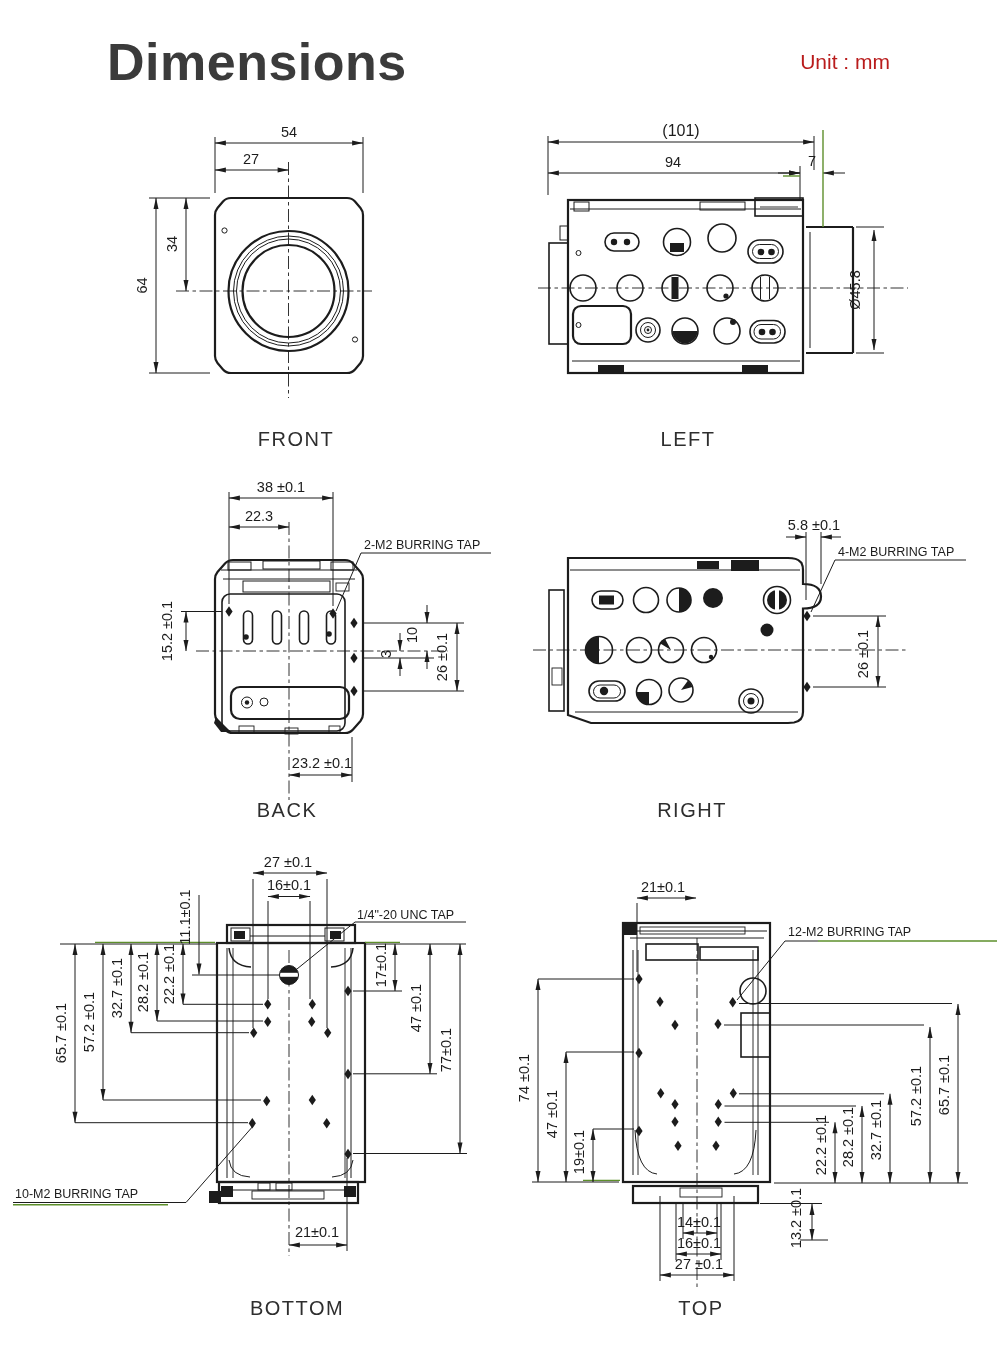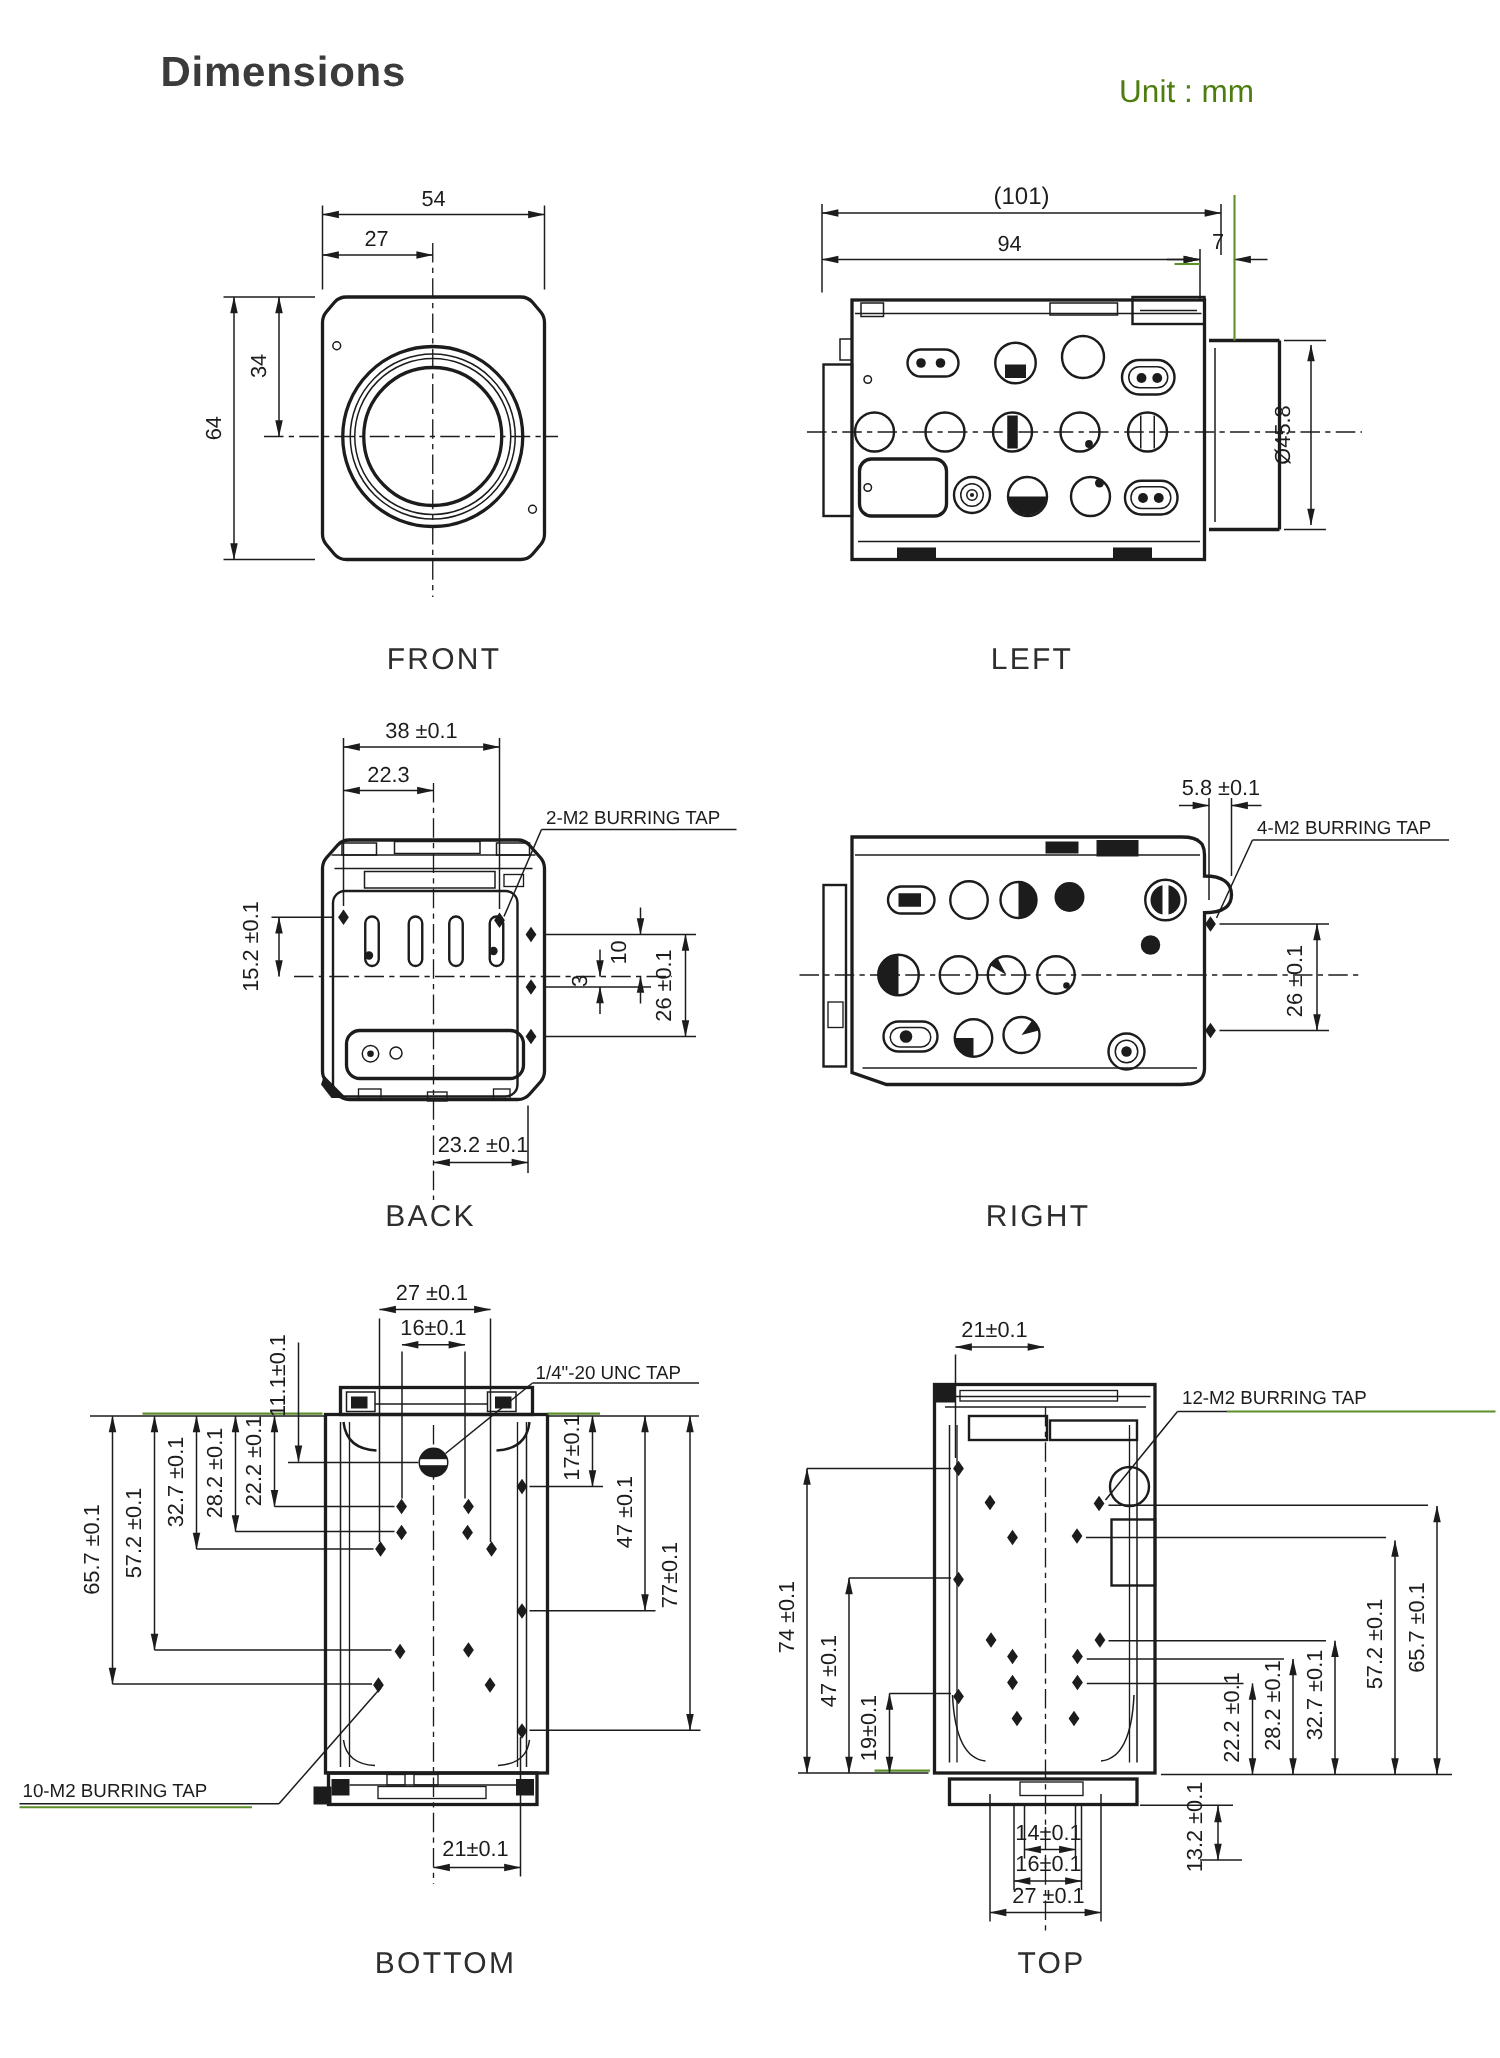"Dimensions" .hdr-title { font-size: 28px -> 52px }
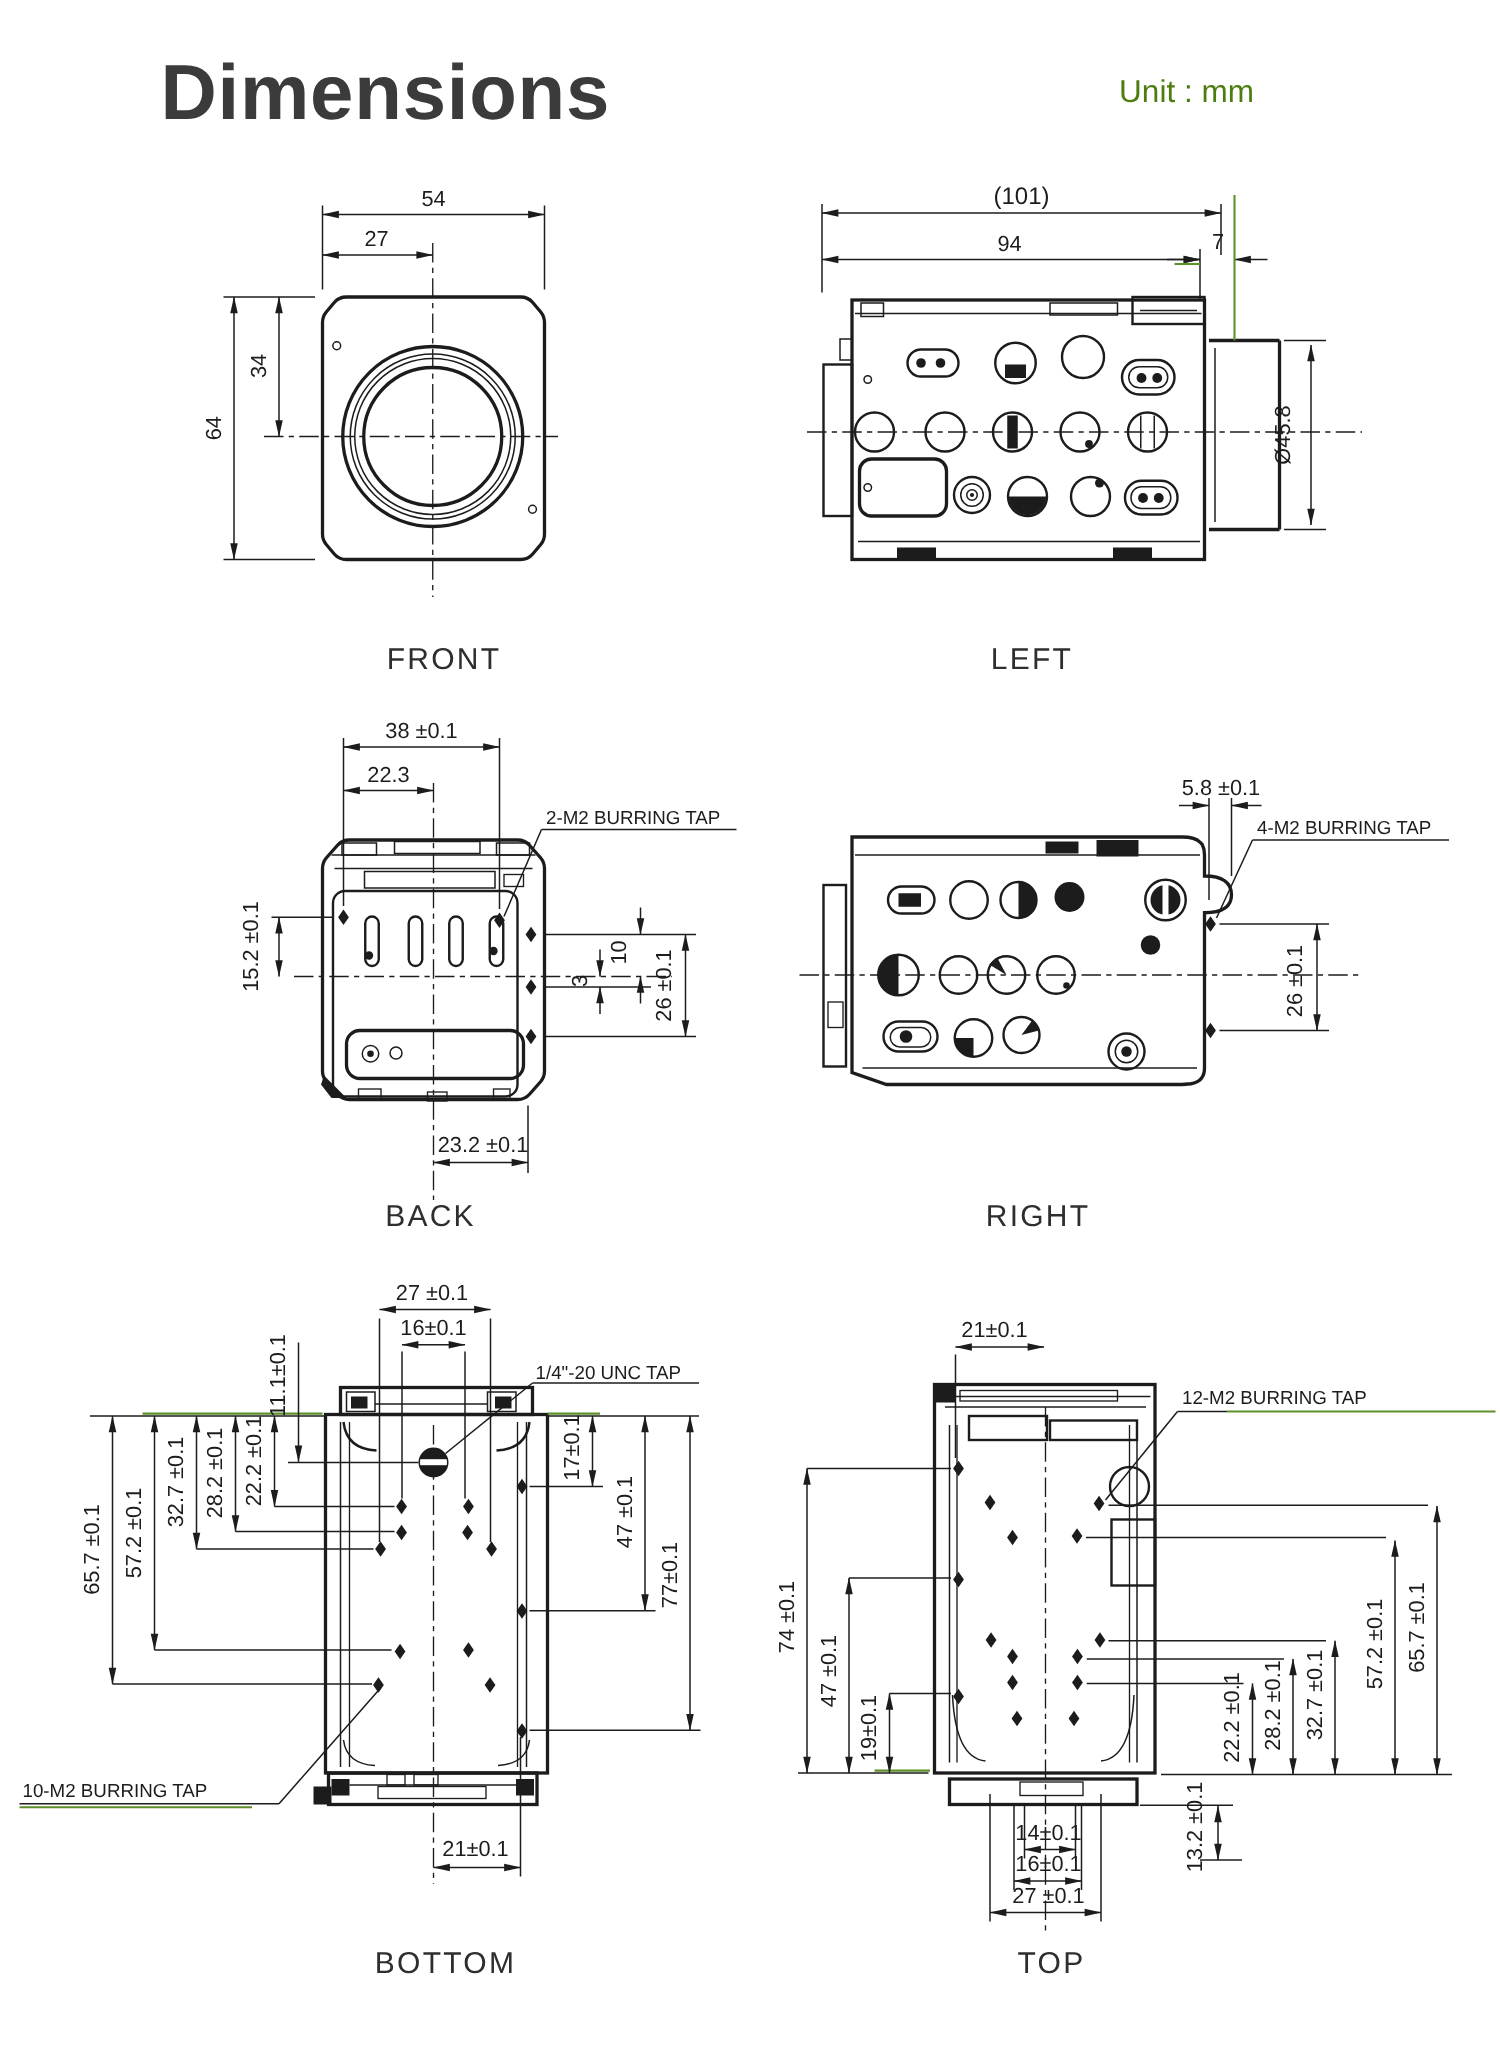"Unit : mm" .hdr-unit { color: #4d7c0f -> #b91c1c; left: 716px -> 740px; text-align: center -> right }
